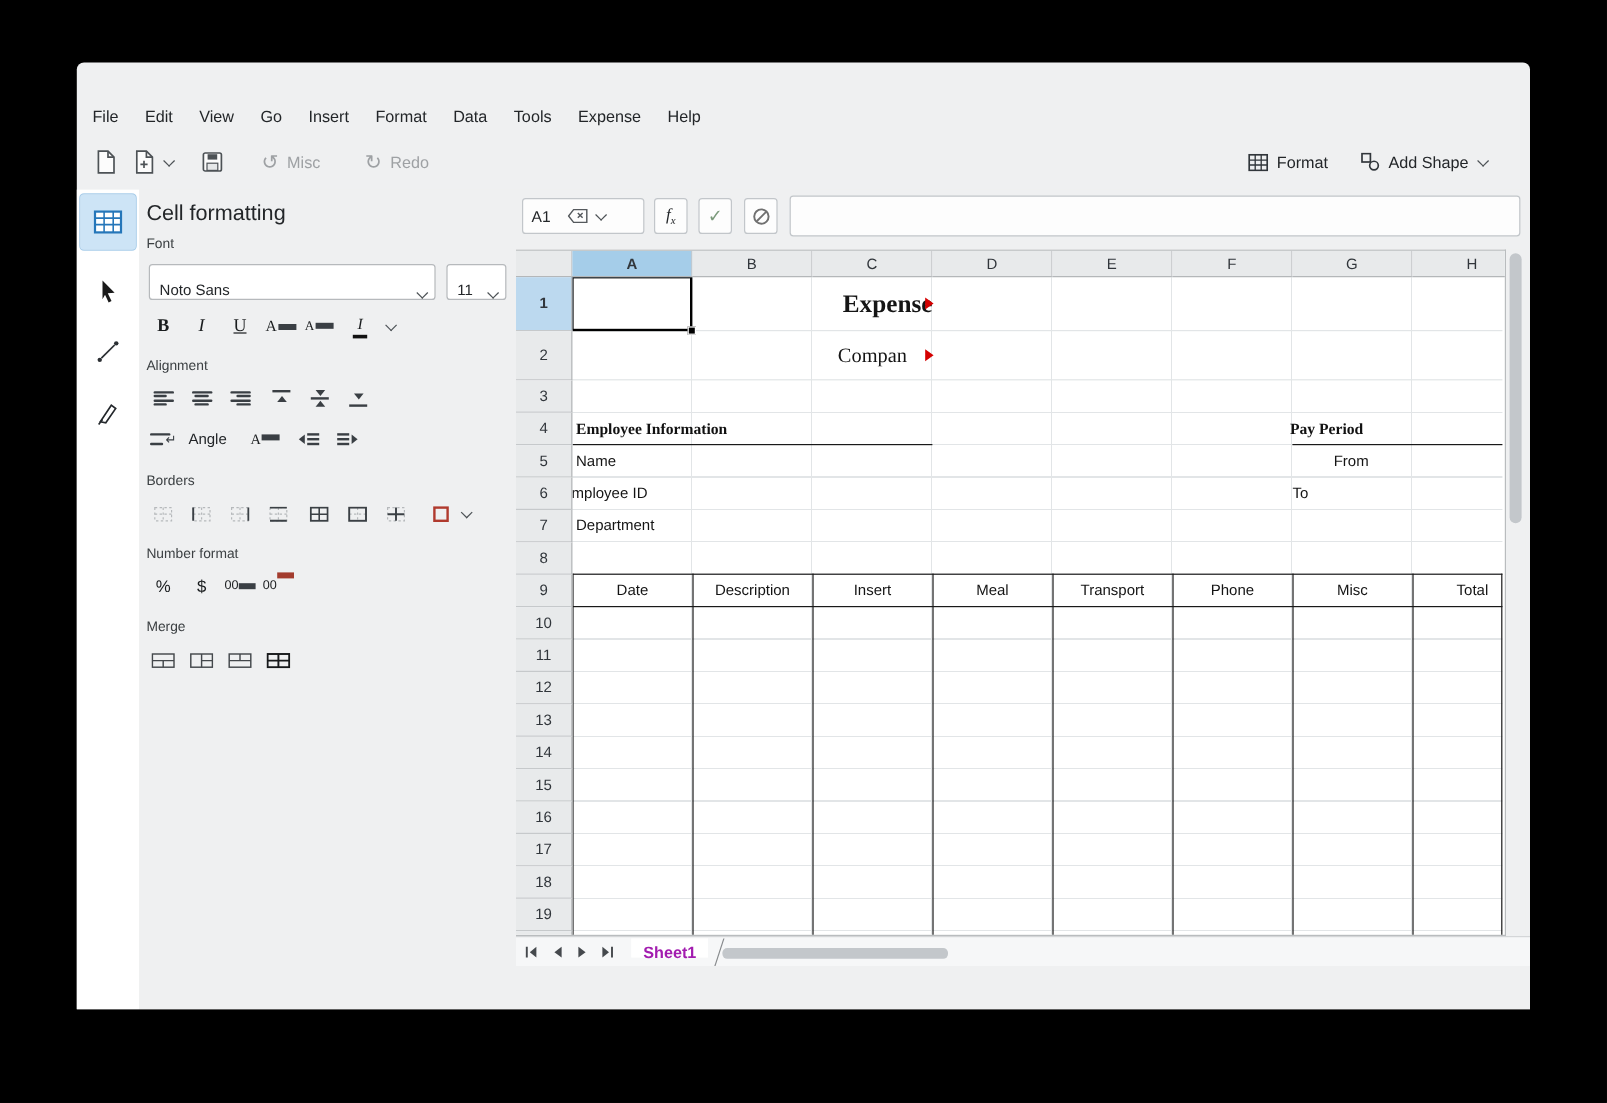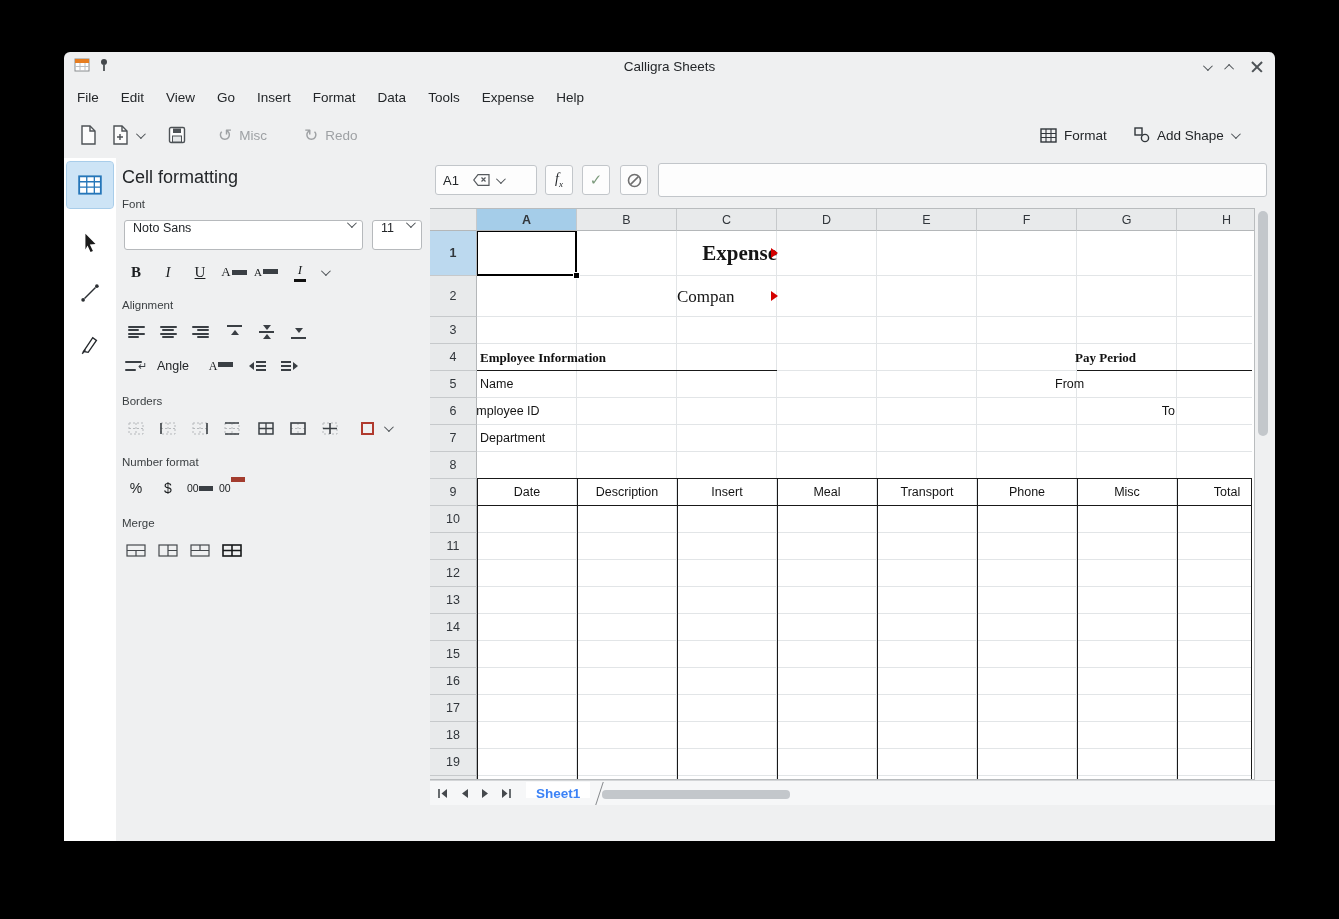"Calligra Sheets" div.titlebar { html: <div> <div> <span><svg> <rect></rect> <rect></rect> <path></path> </svg></span> <span><svg> <circle></circle> <path></path> </svg></span> </div> <div>Calligra Sheets</div> <div> <span></span> <span></span> <span> <i></i> <b></b> </span> </div> </div> -> none }
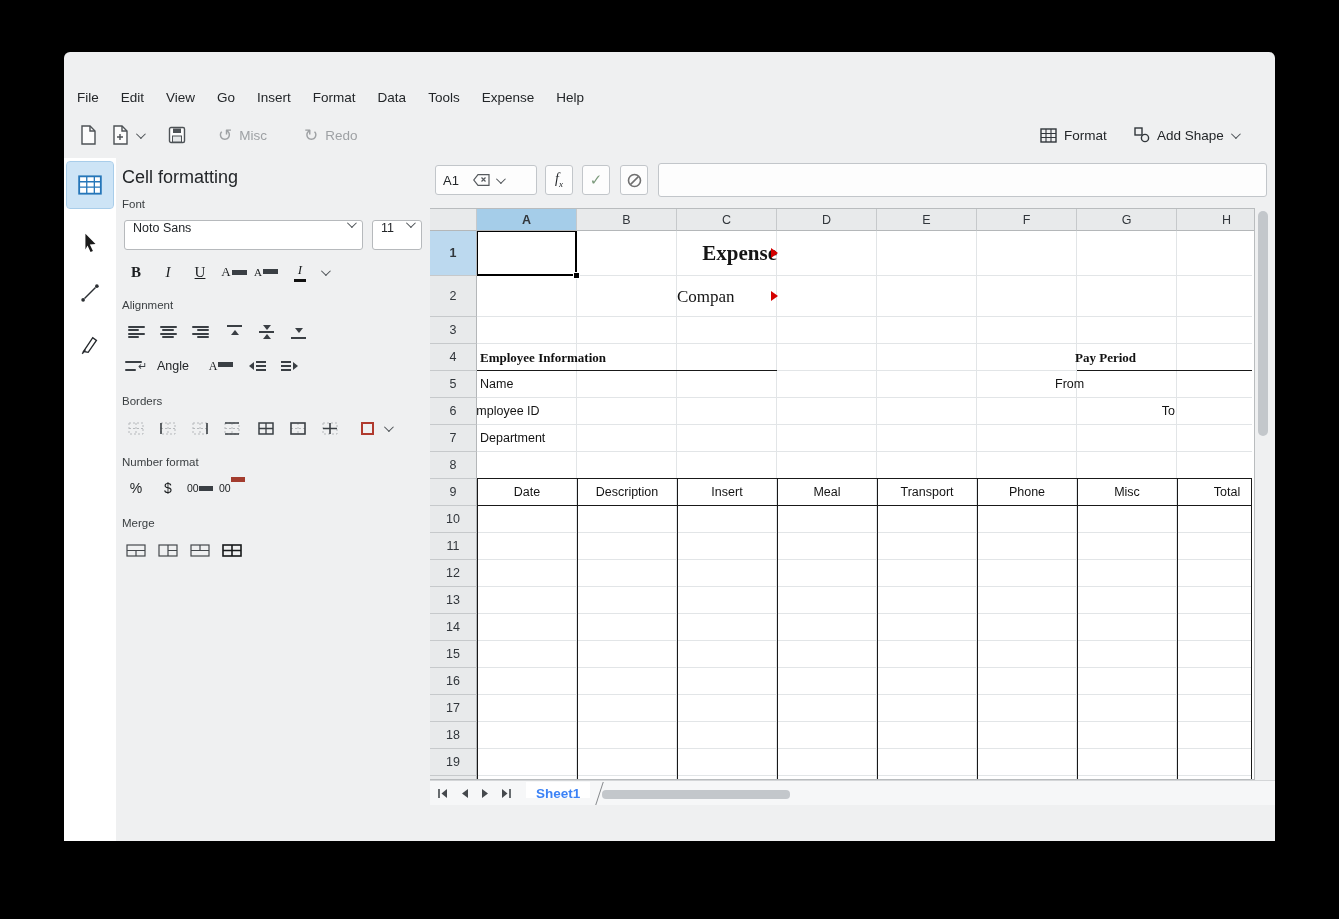"Noto Sans" .combo { align-items: flex-start -> flex-end }
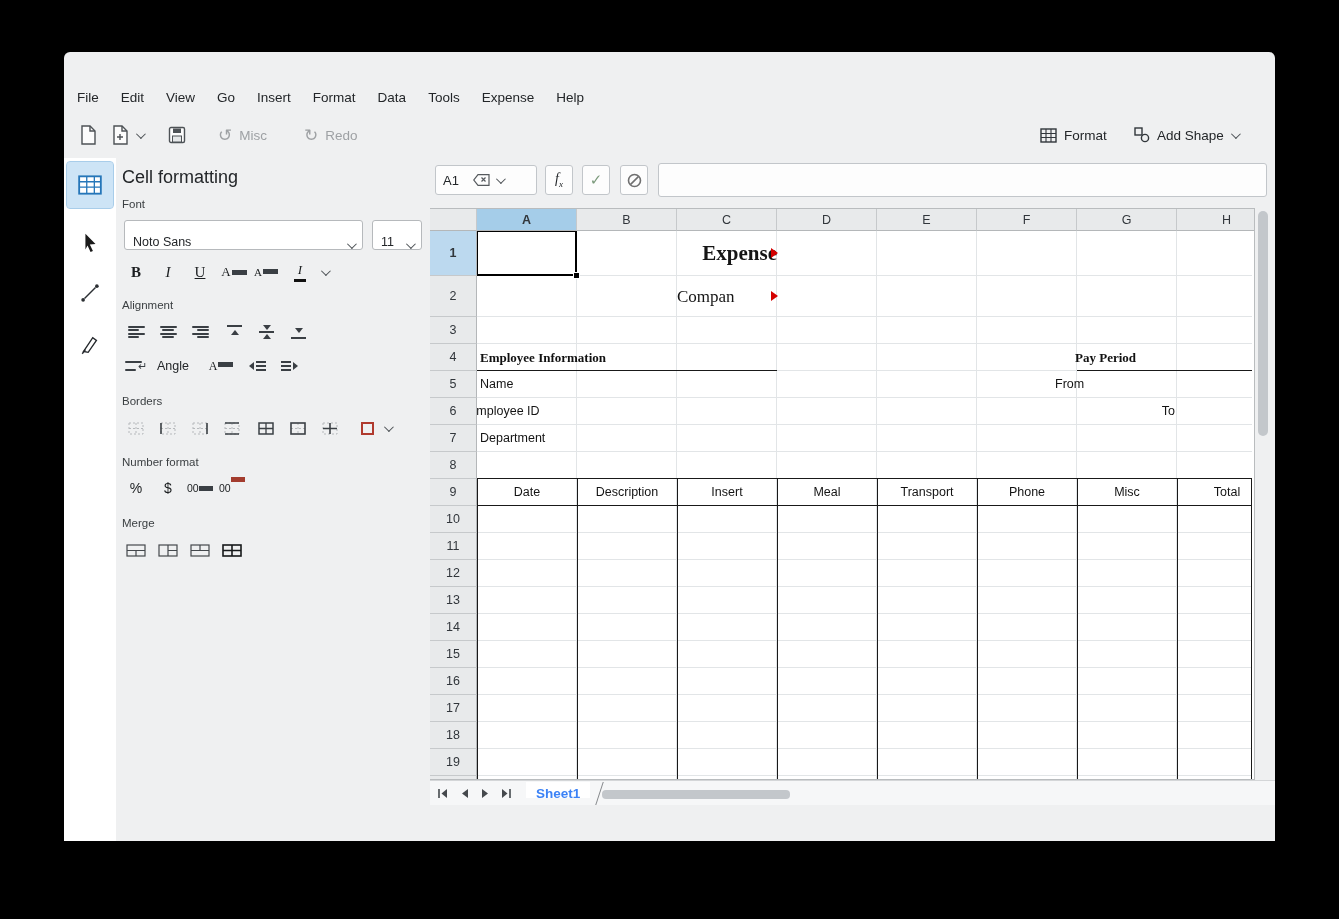"Compan" div.celltext { text-align: left -> center }
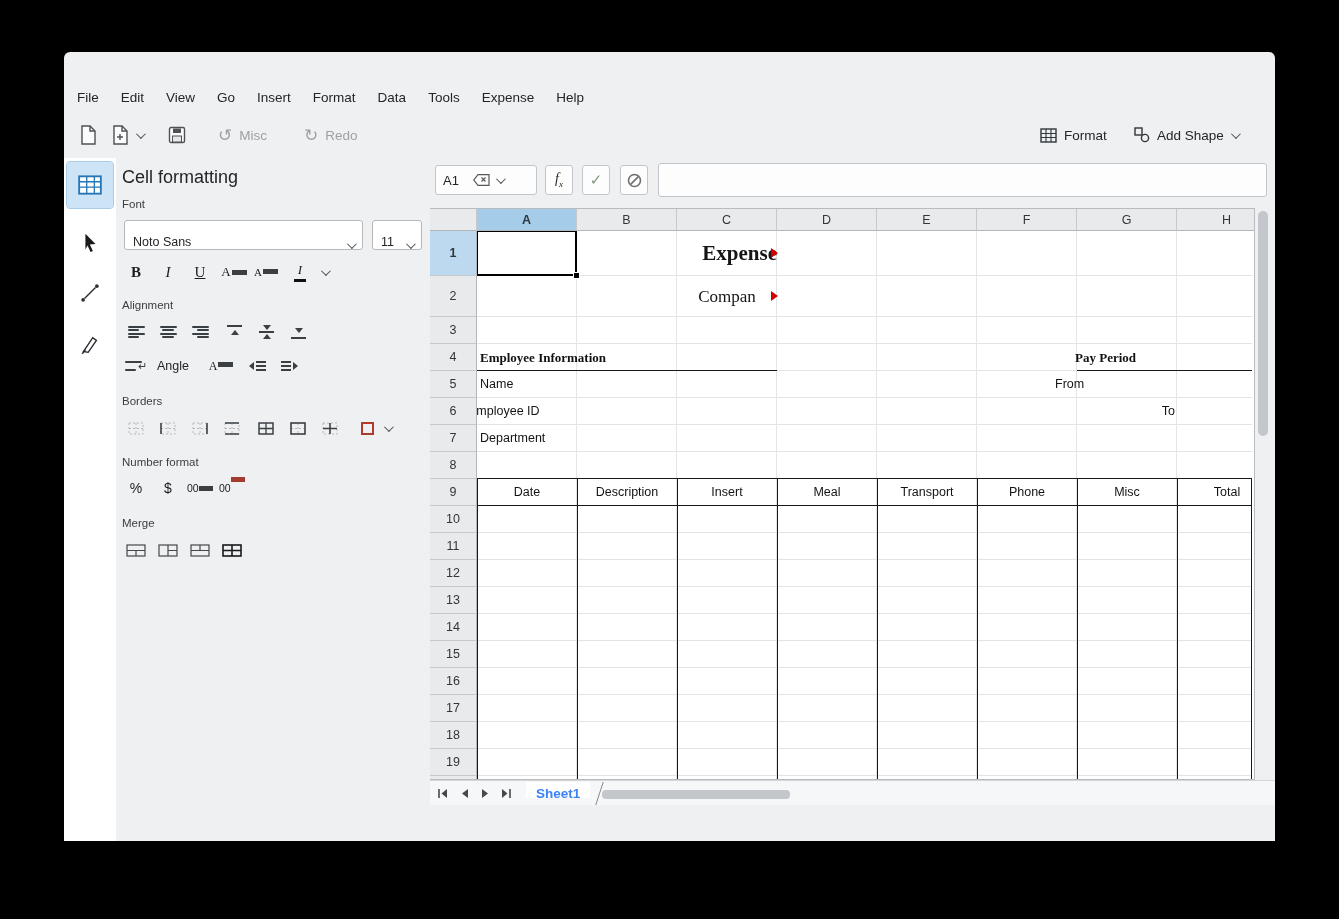"From" div.celltext { left: 625px -> 647px; text-align: left -> center }
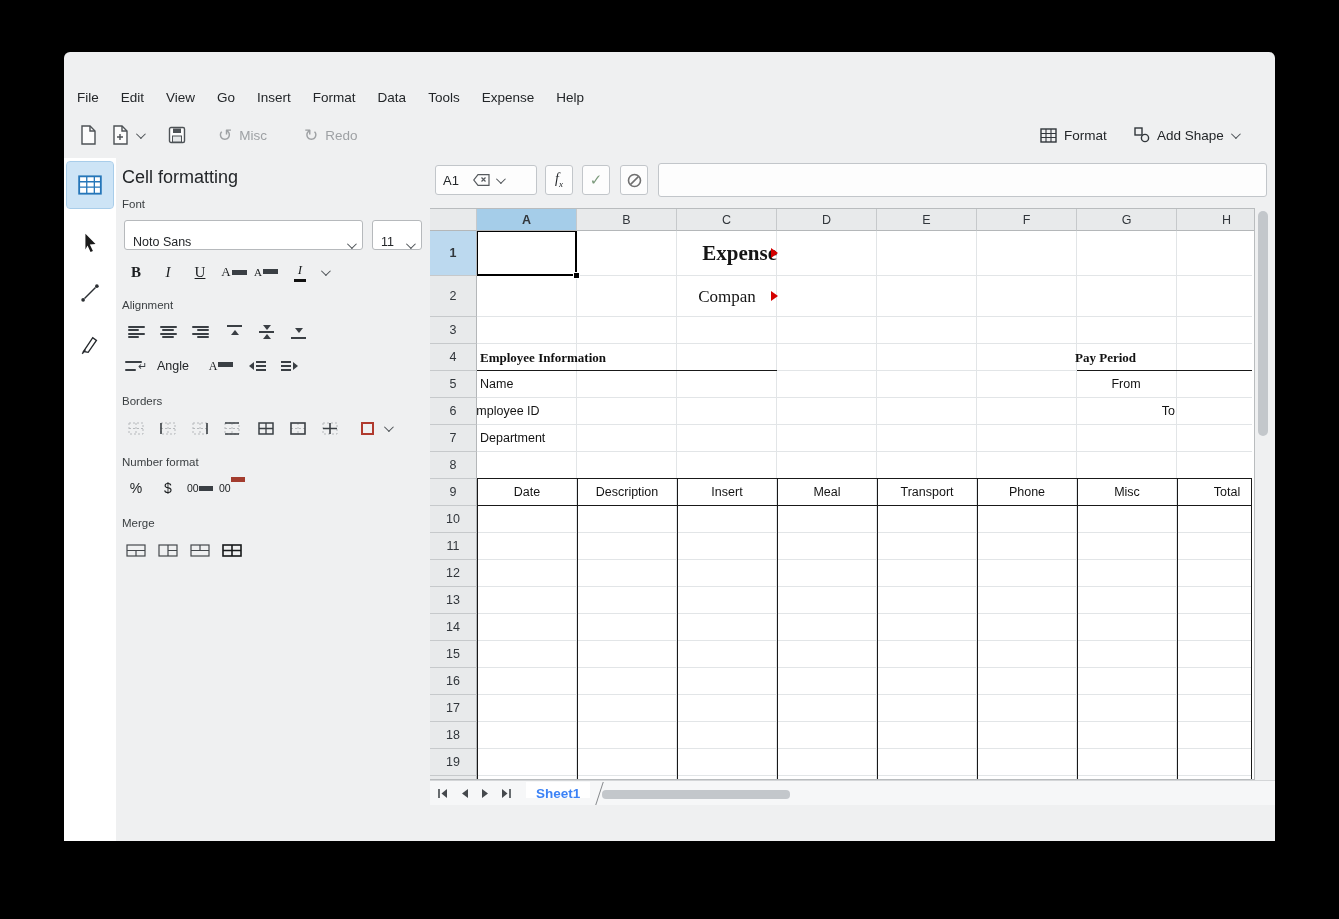"To" div.celltext { text-align: right -> none }
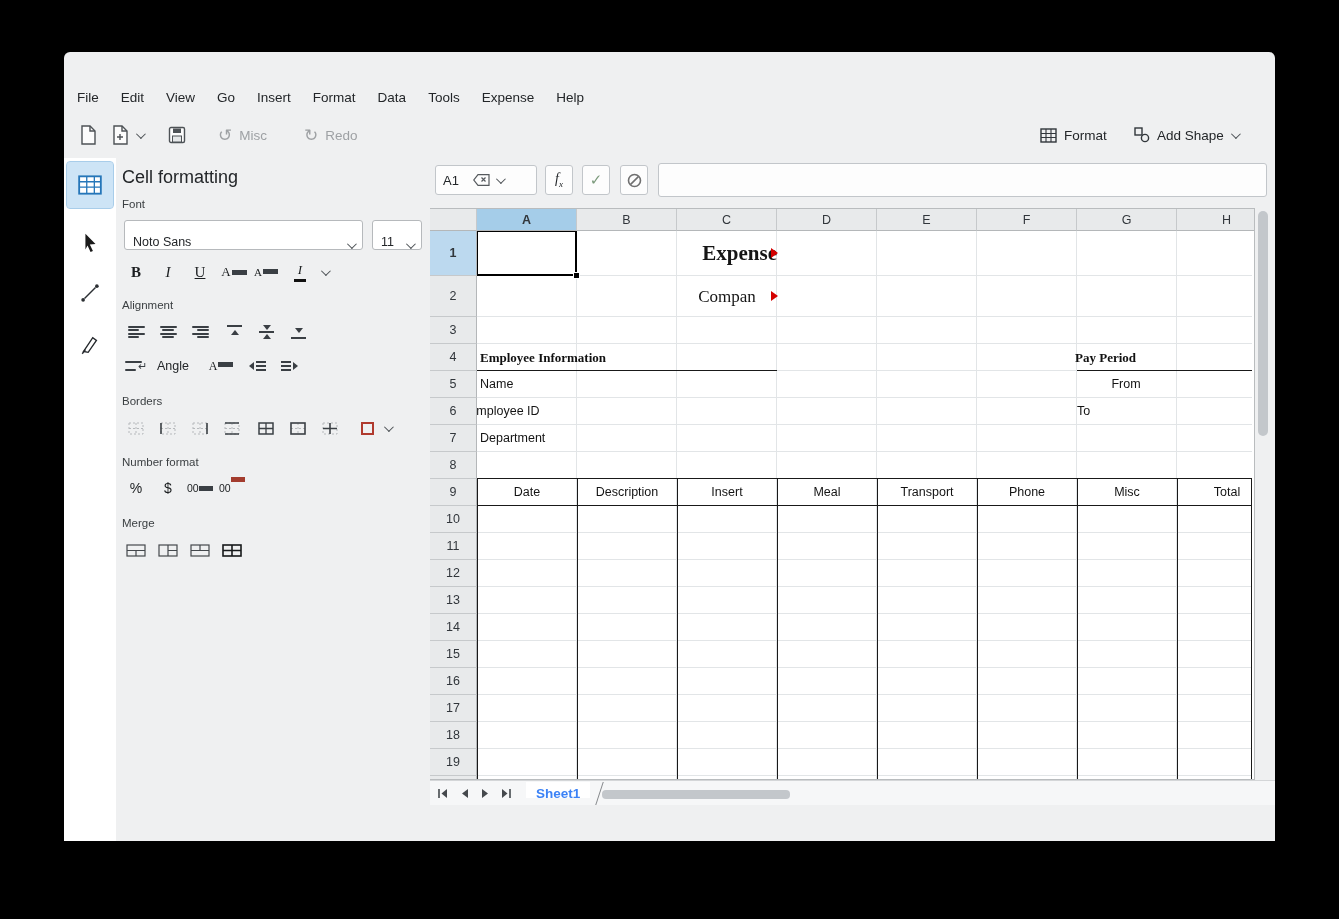"Sheet1" .sheettab { color: #3b82f6 -> #a21caf }
